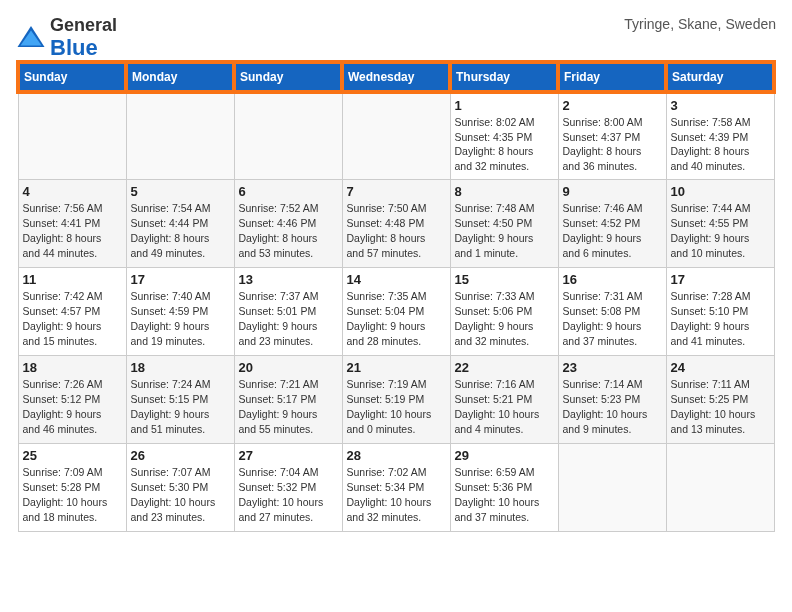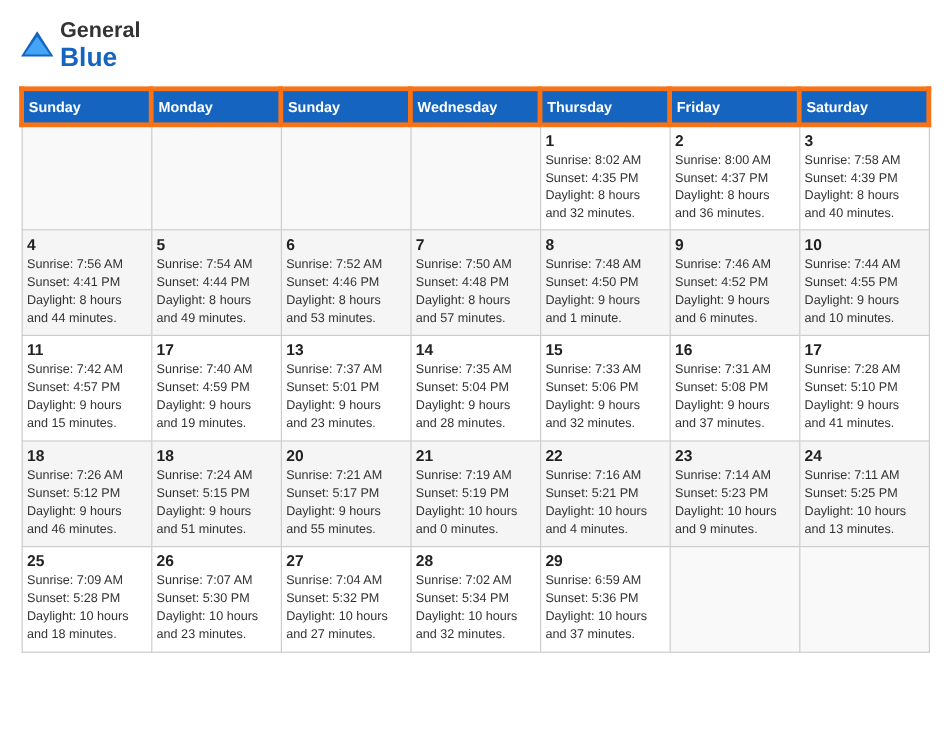"General" .header-area { margin-bottom: 12px -> 0 }
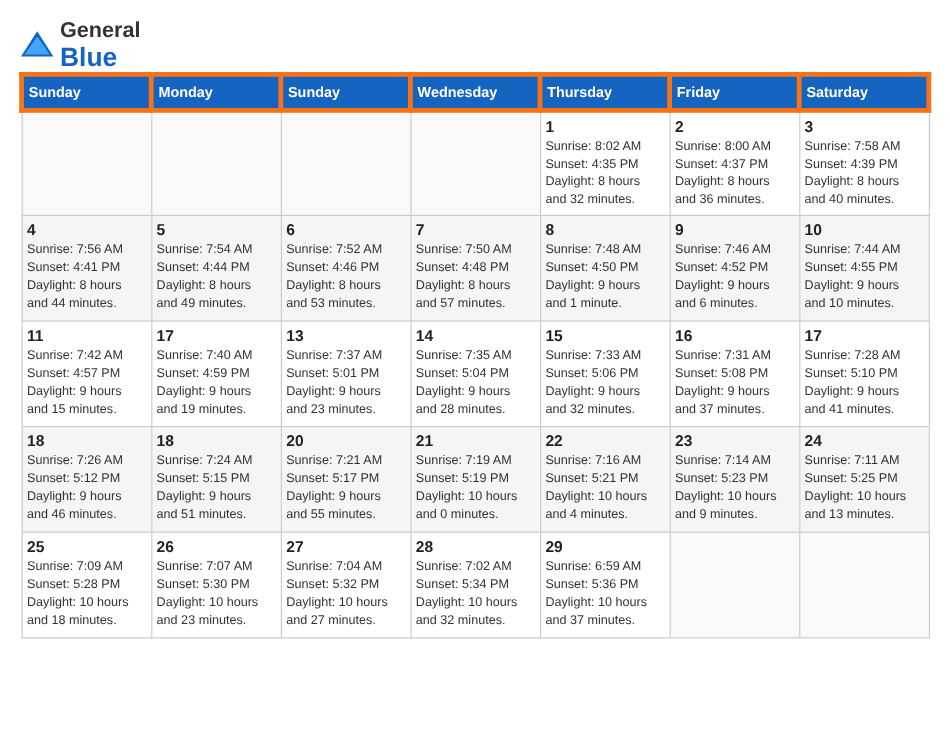"Tyringe, Skane, Sweden" div.subtitle { html: none -> <div>Tyringe, Skane, Sweden</div> }
